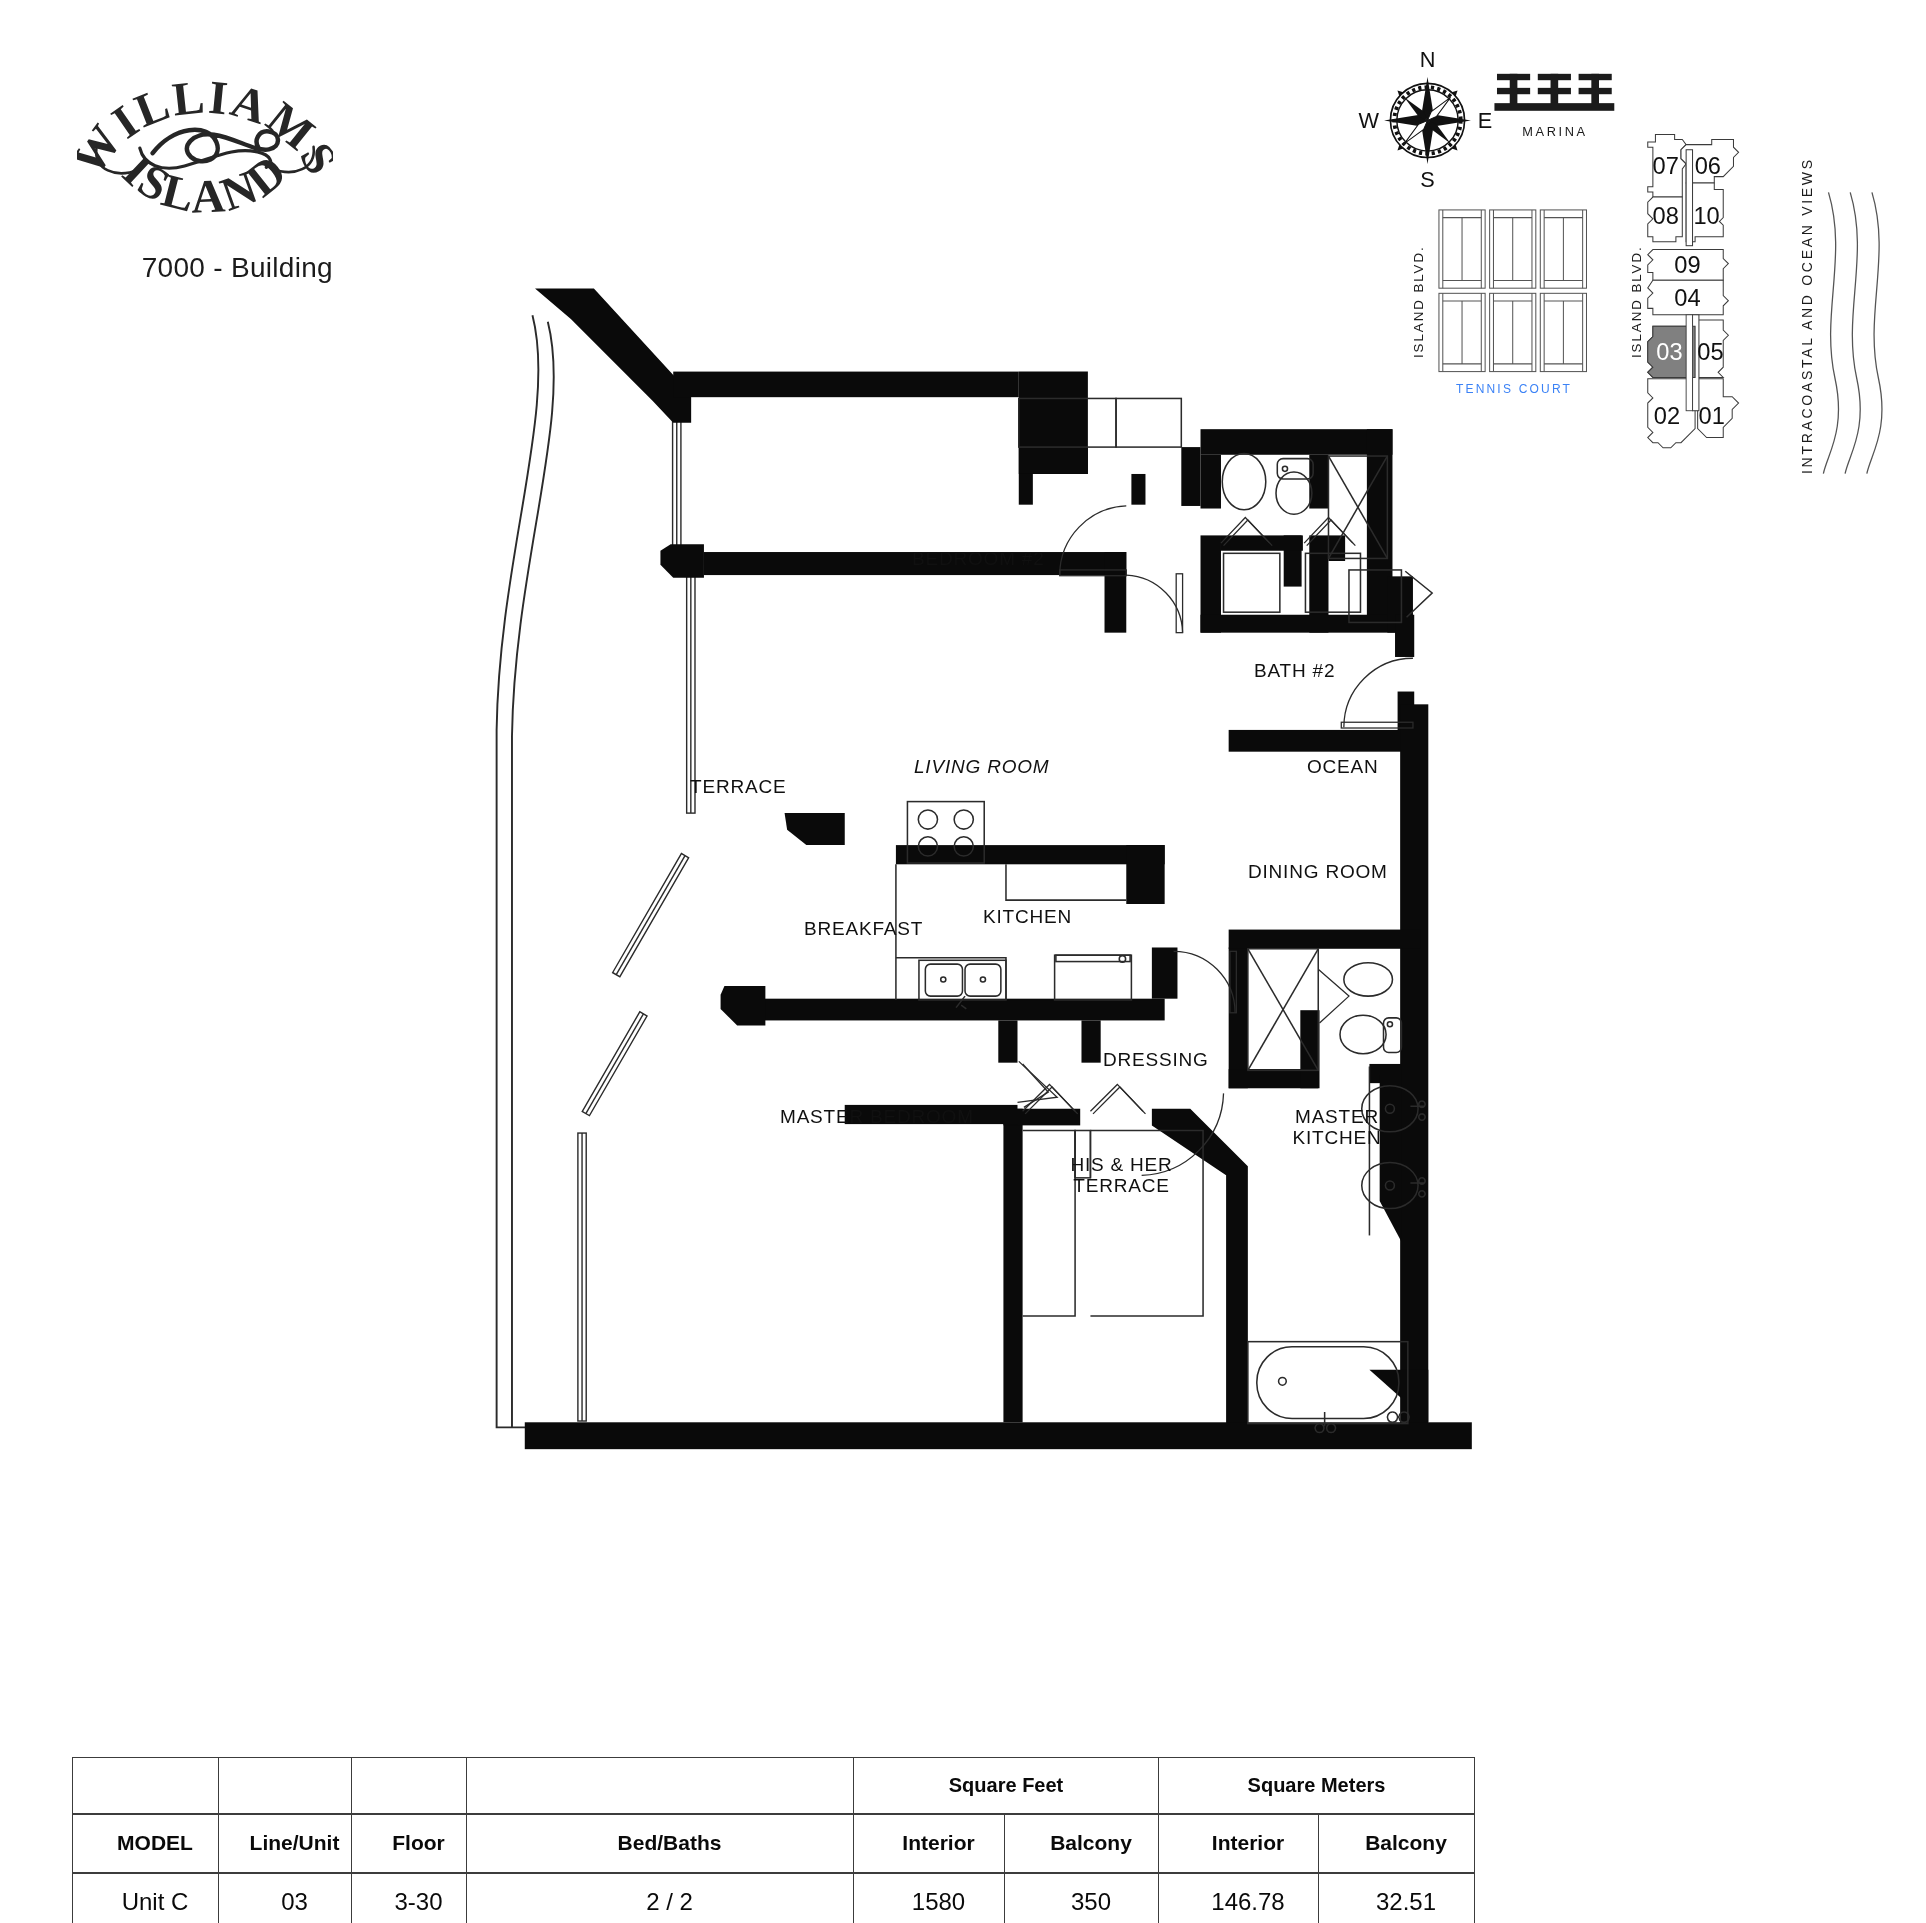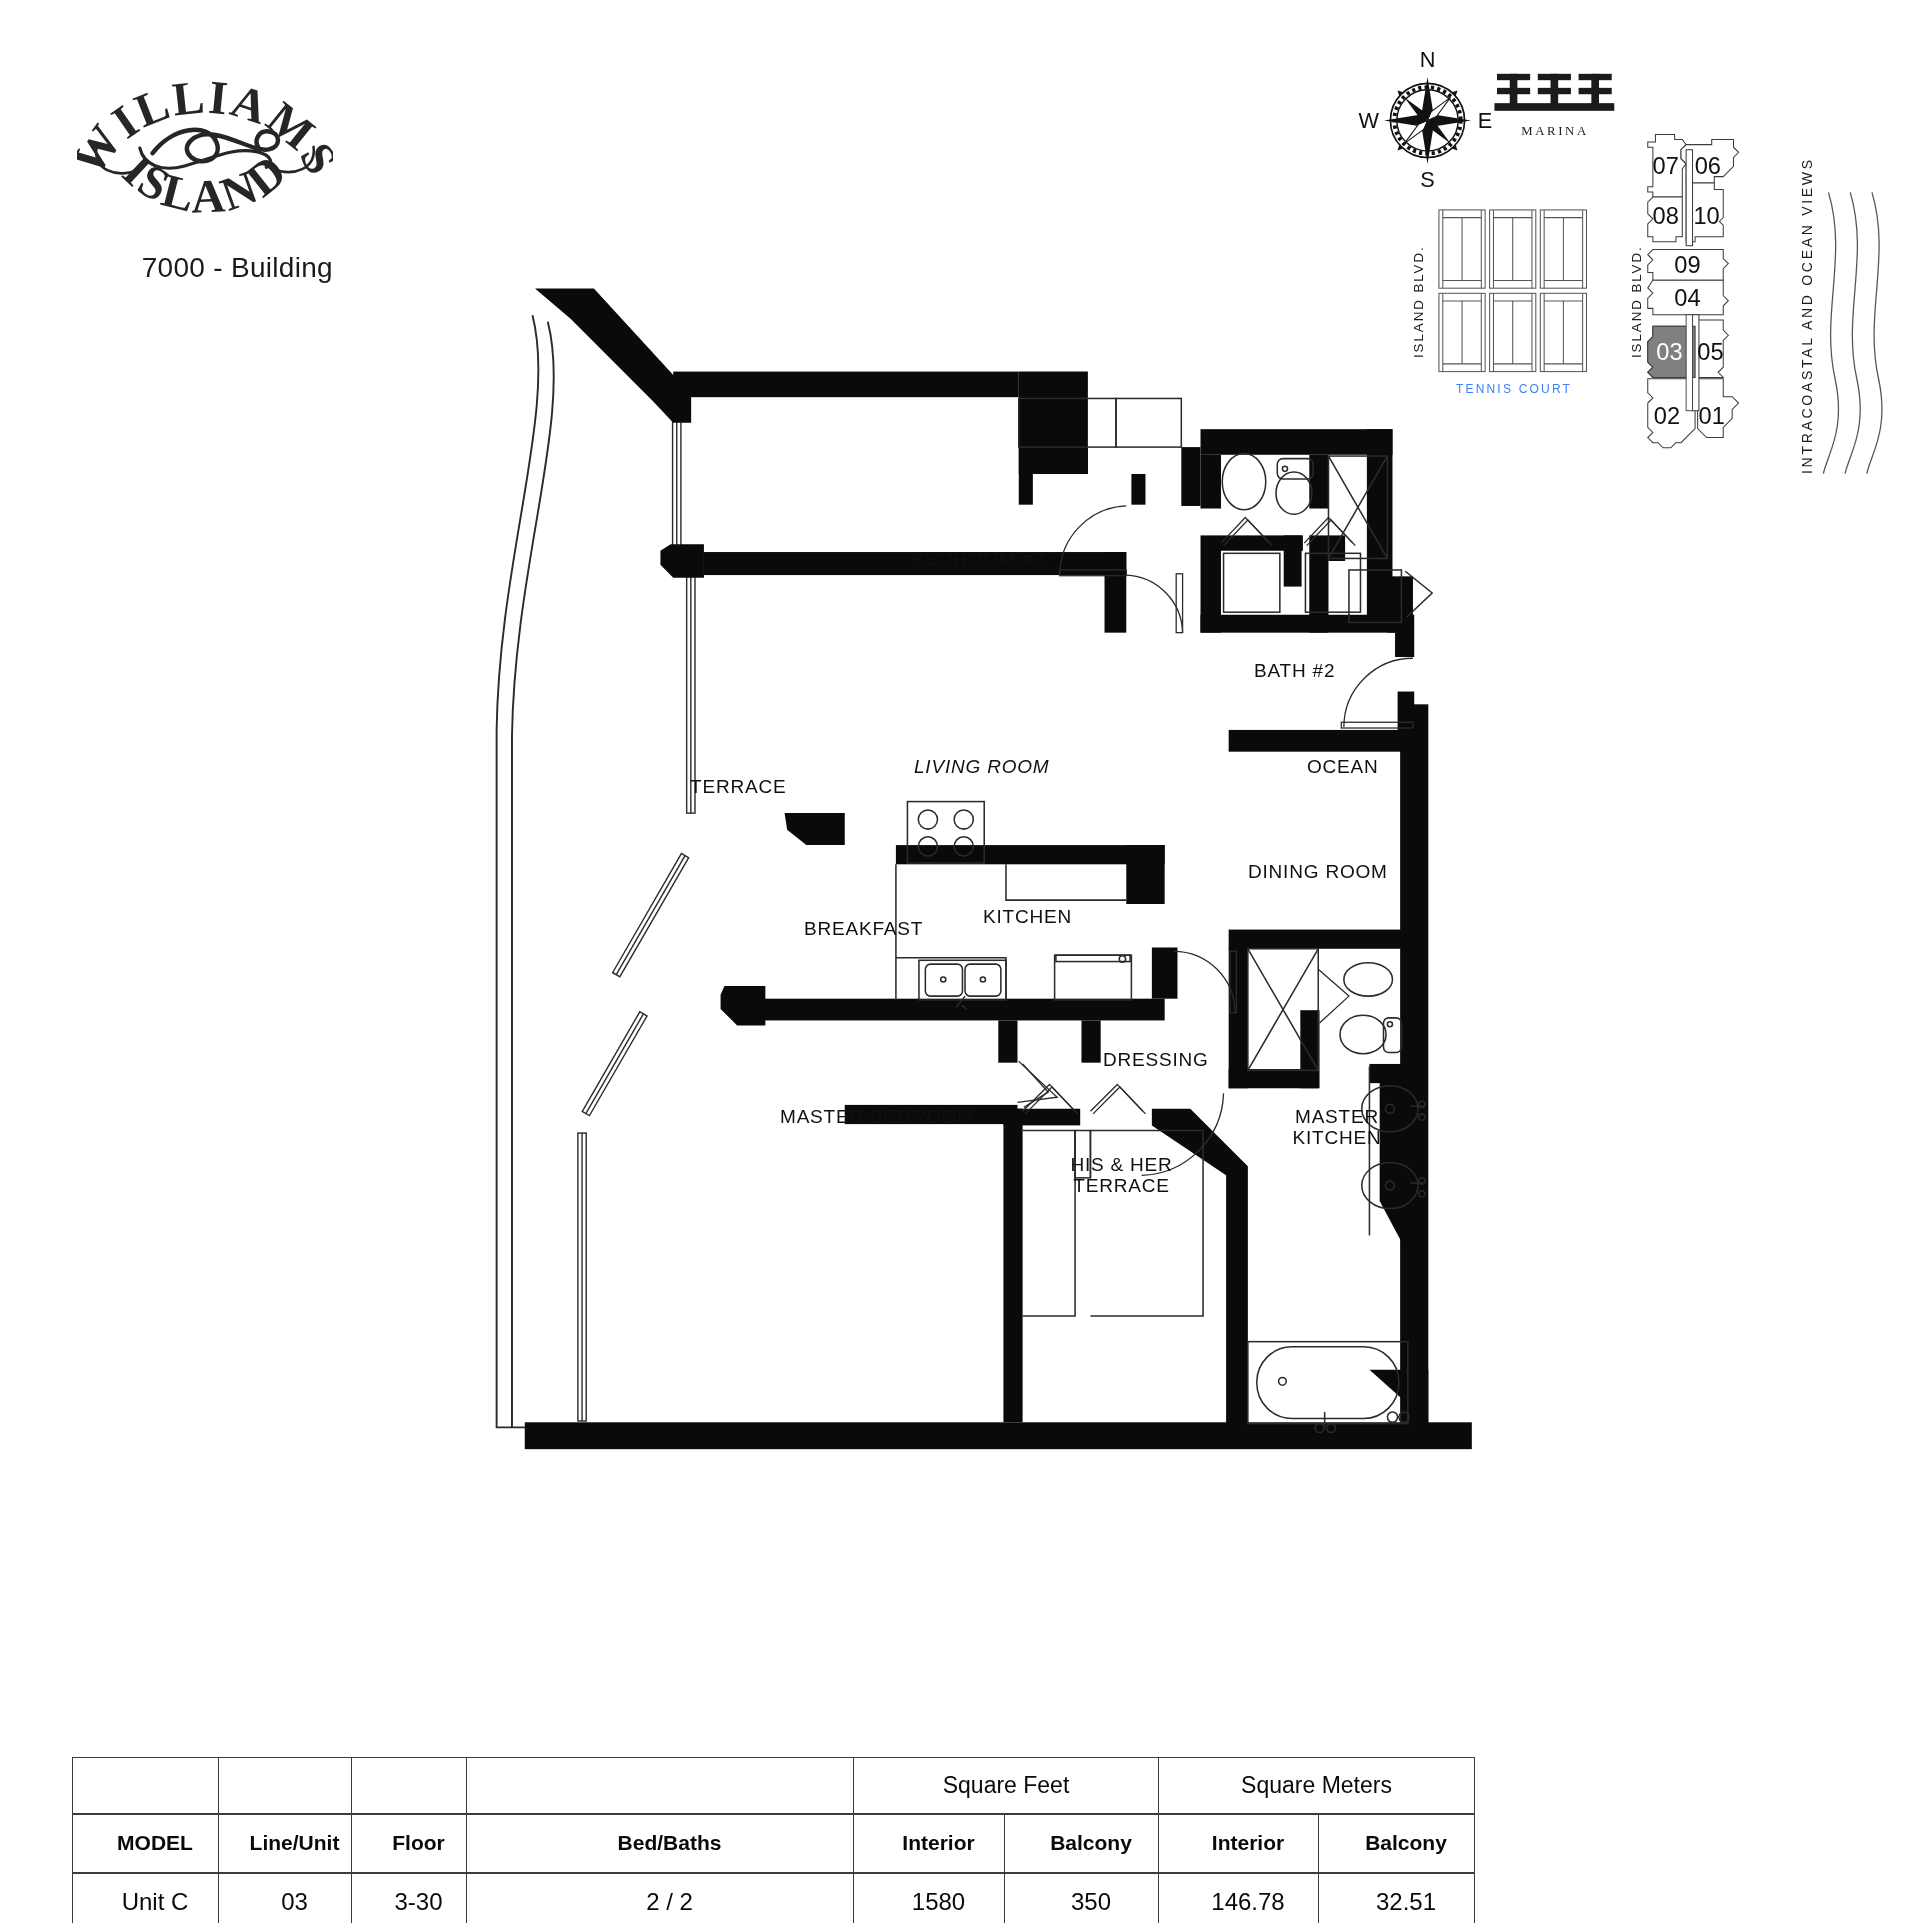"MARINA" #marina-block { font-family: Liberation Serif, serif -> none }
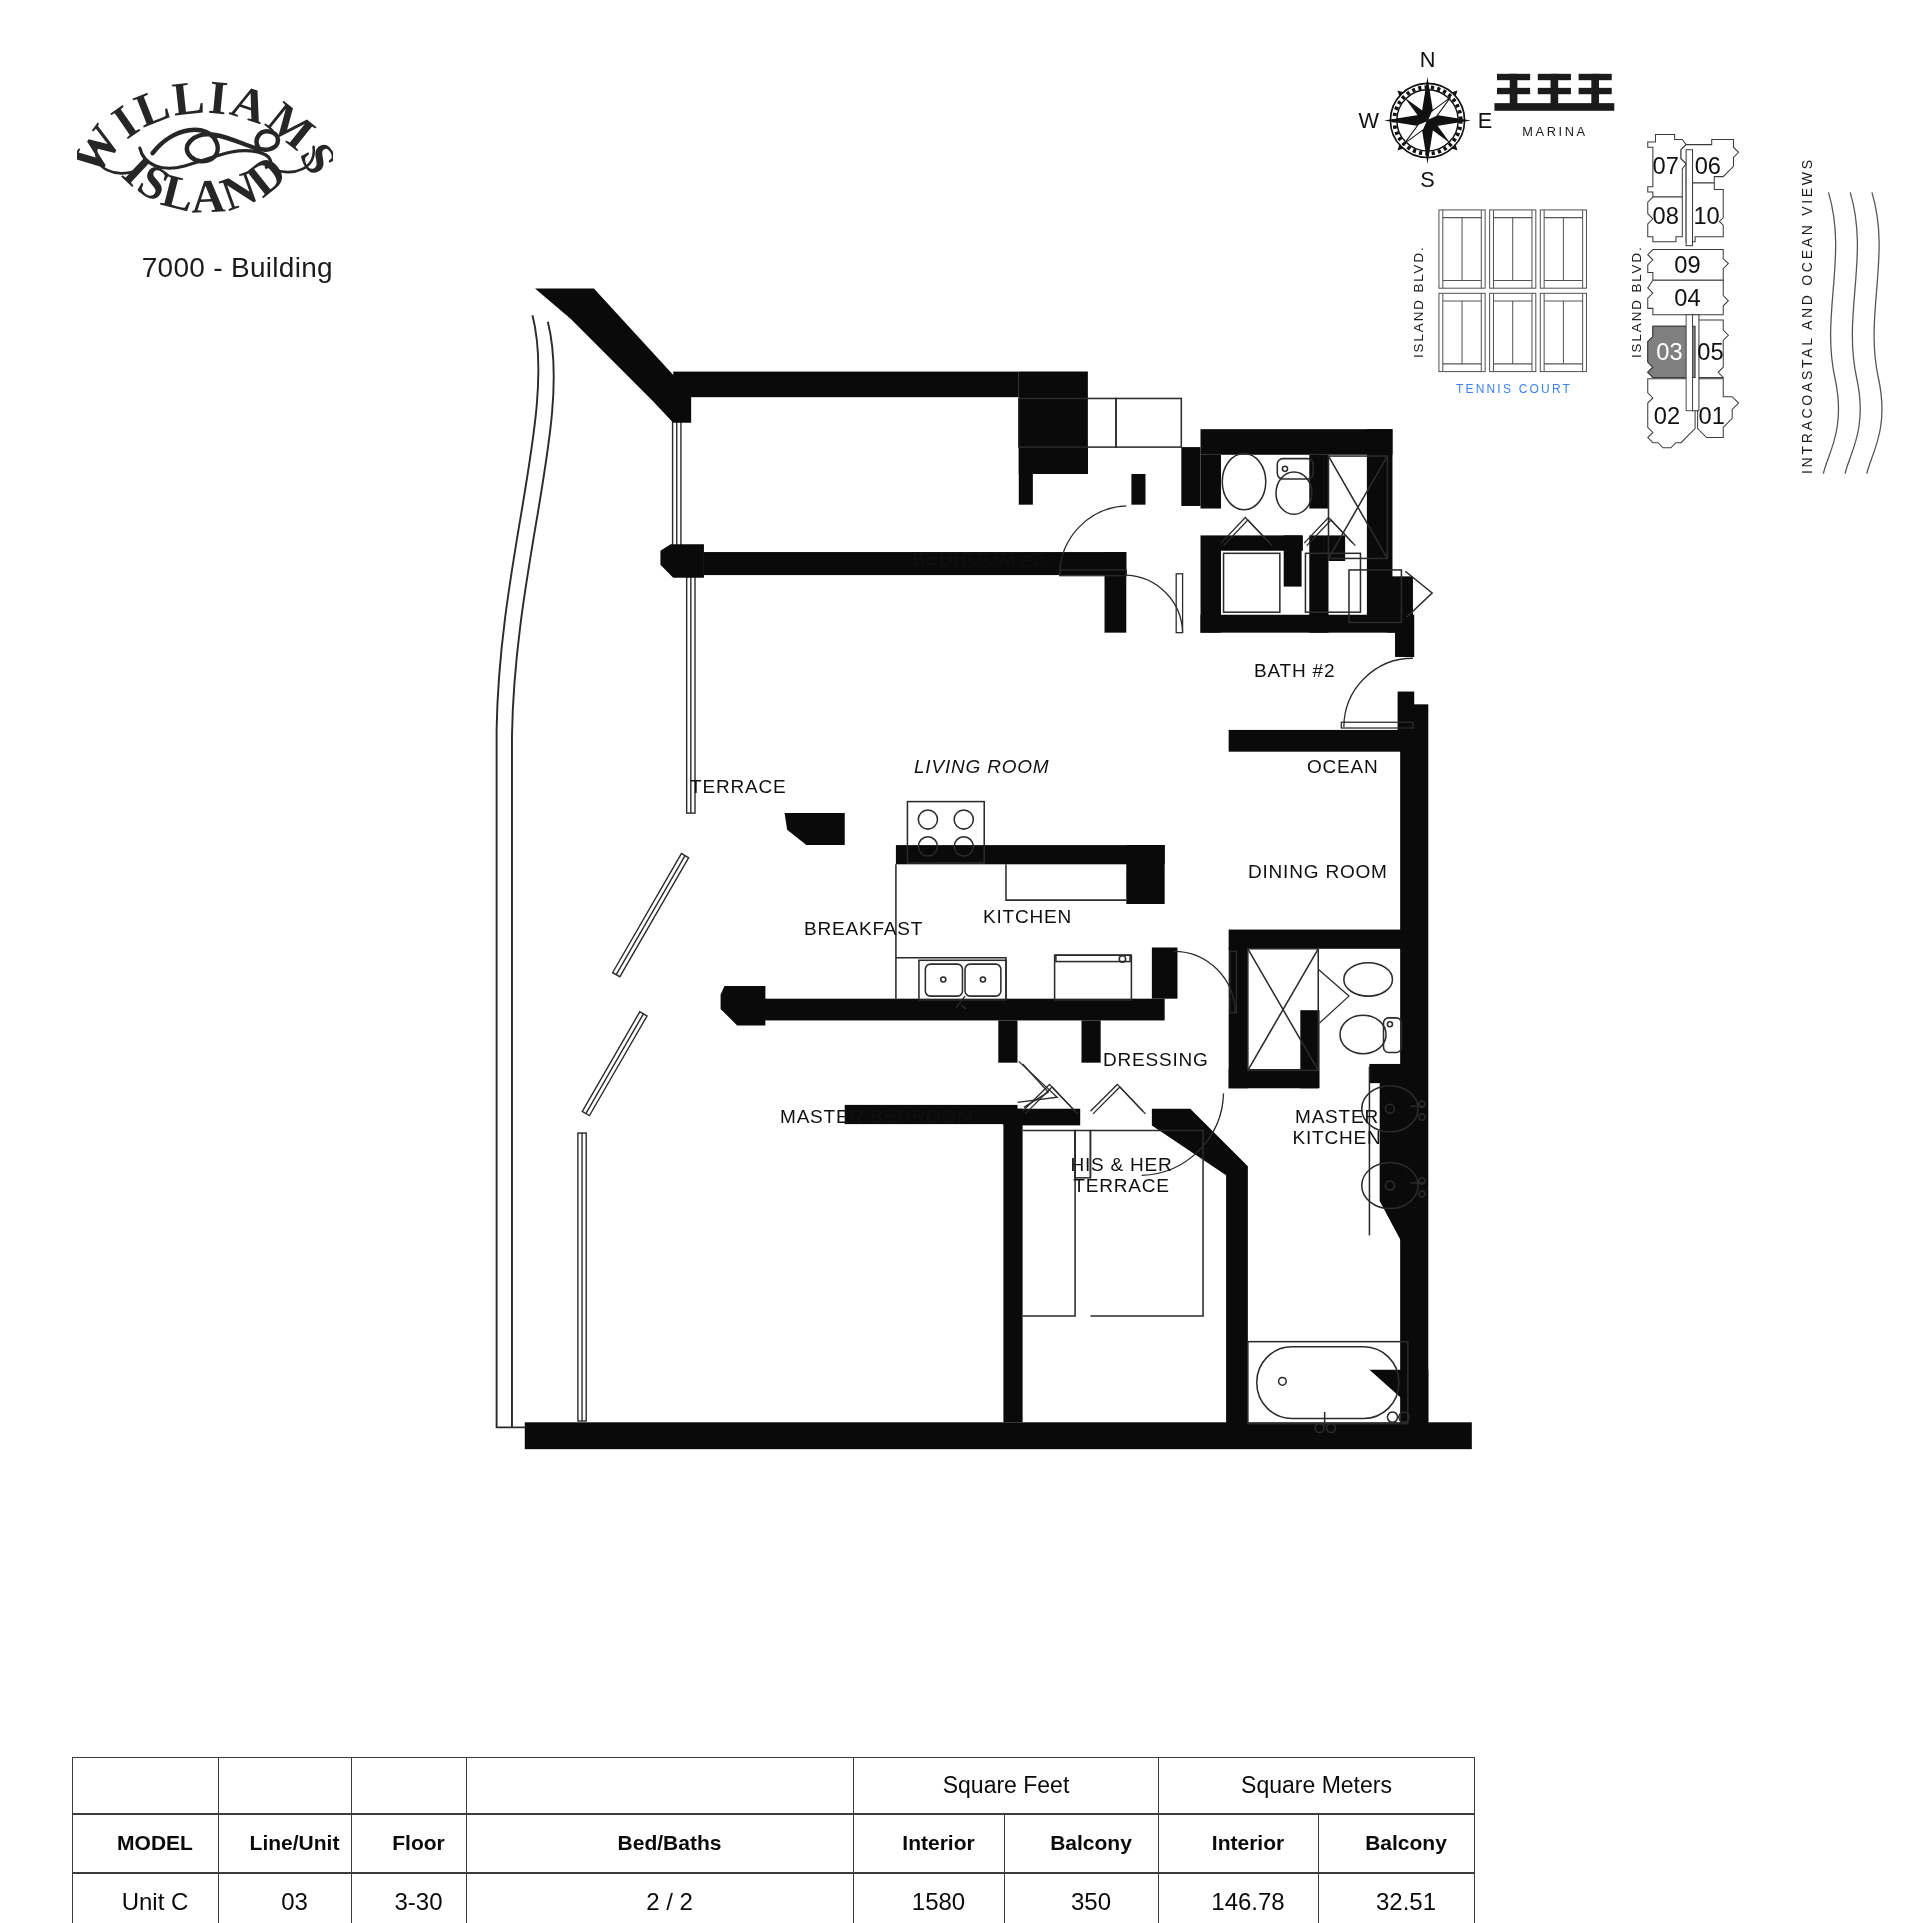"Square Feet" td.grp-head { font-size: 23px -> 20px; font-weight: normal -> bold }
